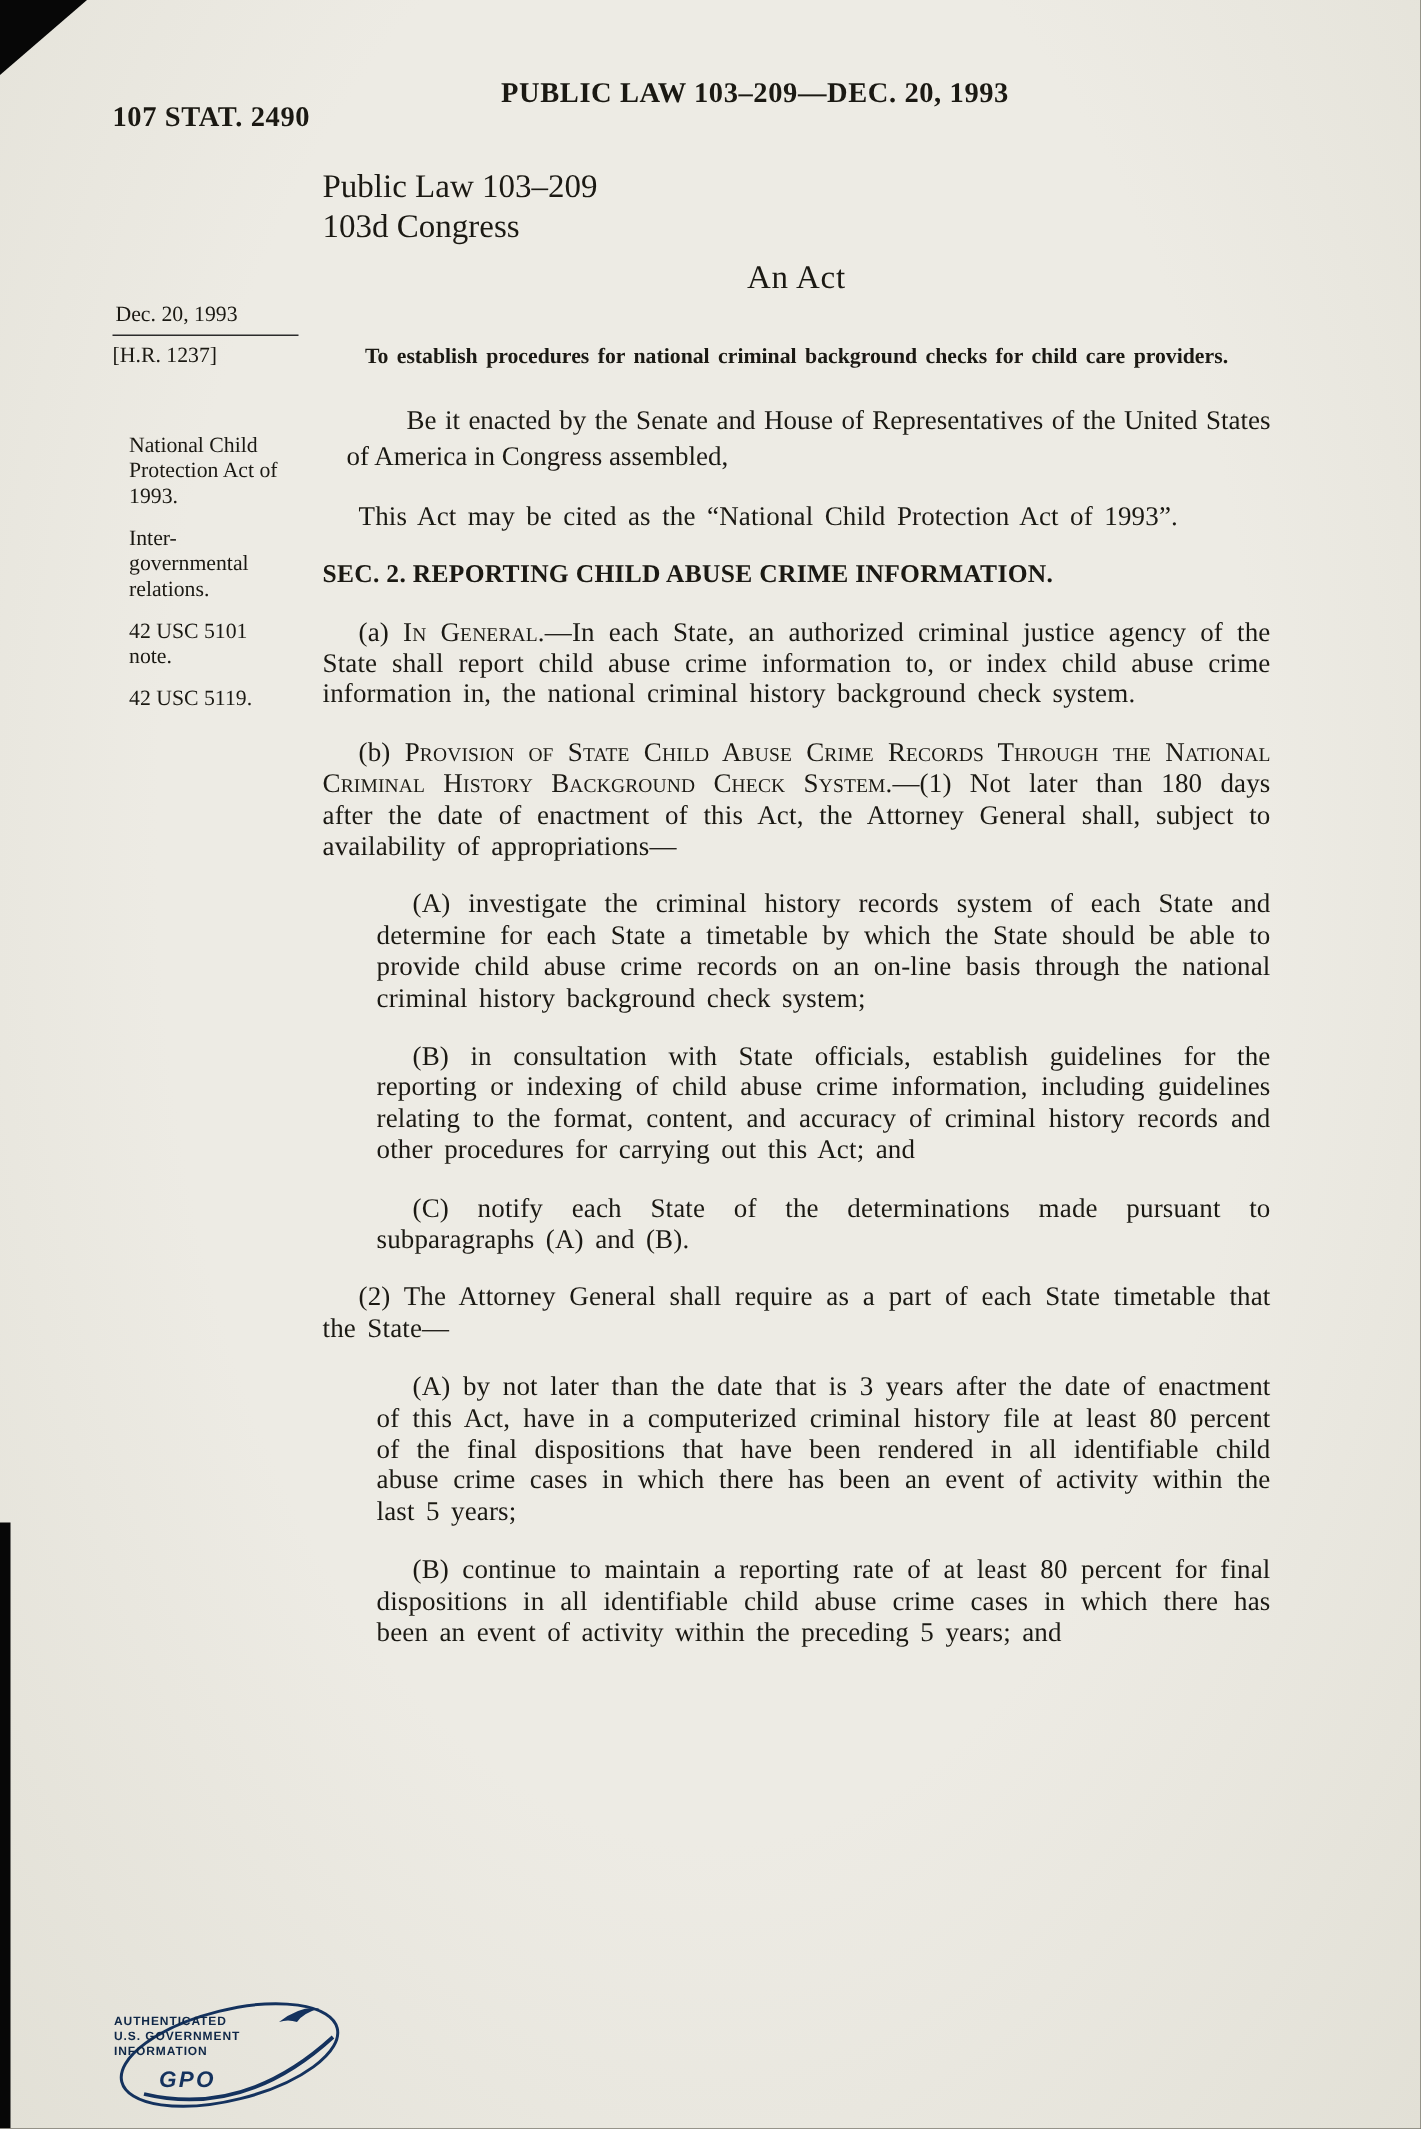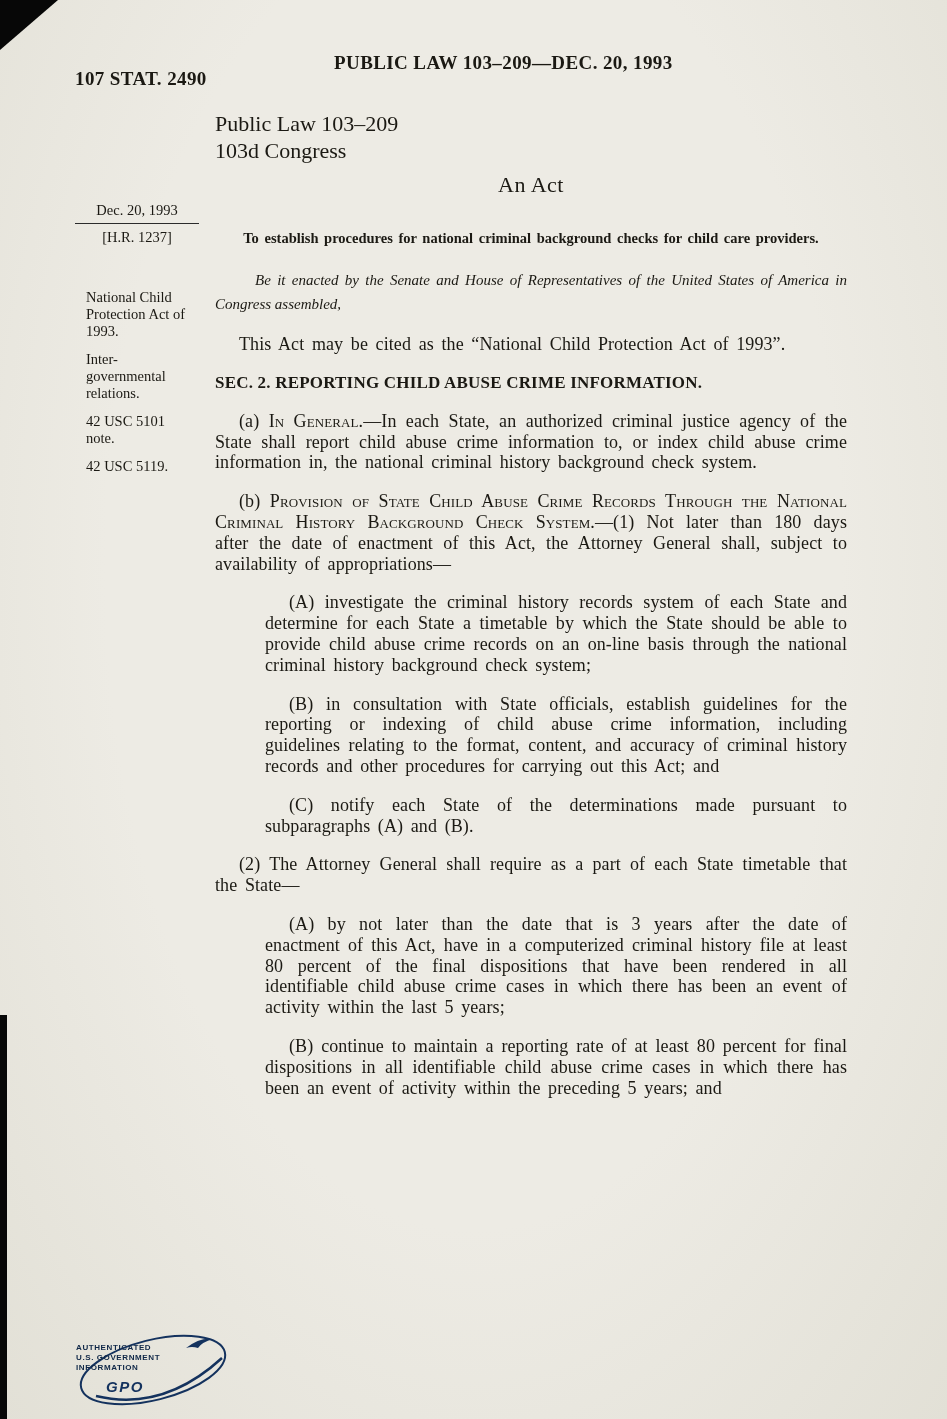"Dec. 20, 1993" .mn-date { text-align: center -> left }
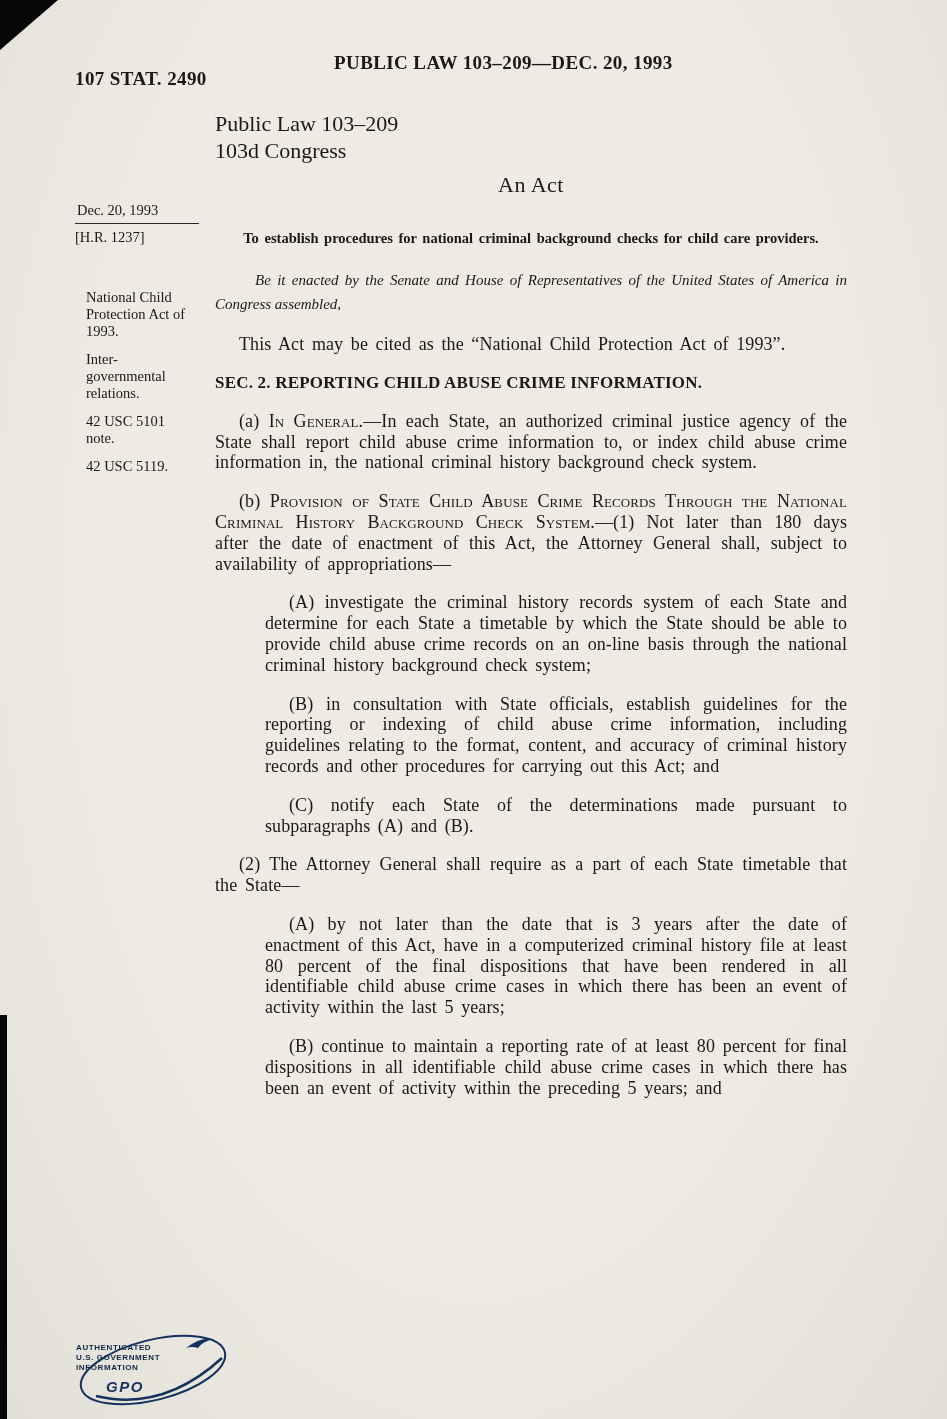"Be it enacted by the" .enact { font-size: 15px -> 18px; font-style: italic -> none; margin-left: none -> 16px }
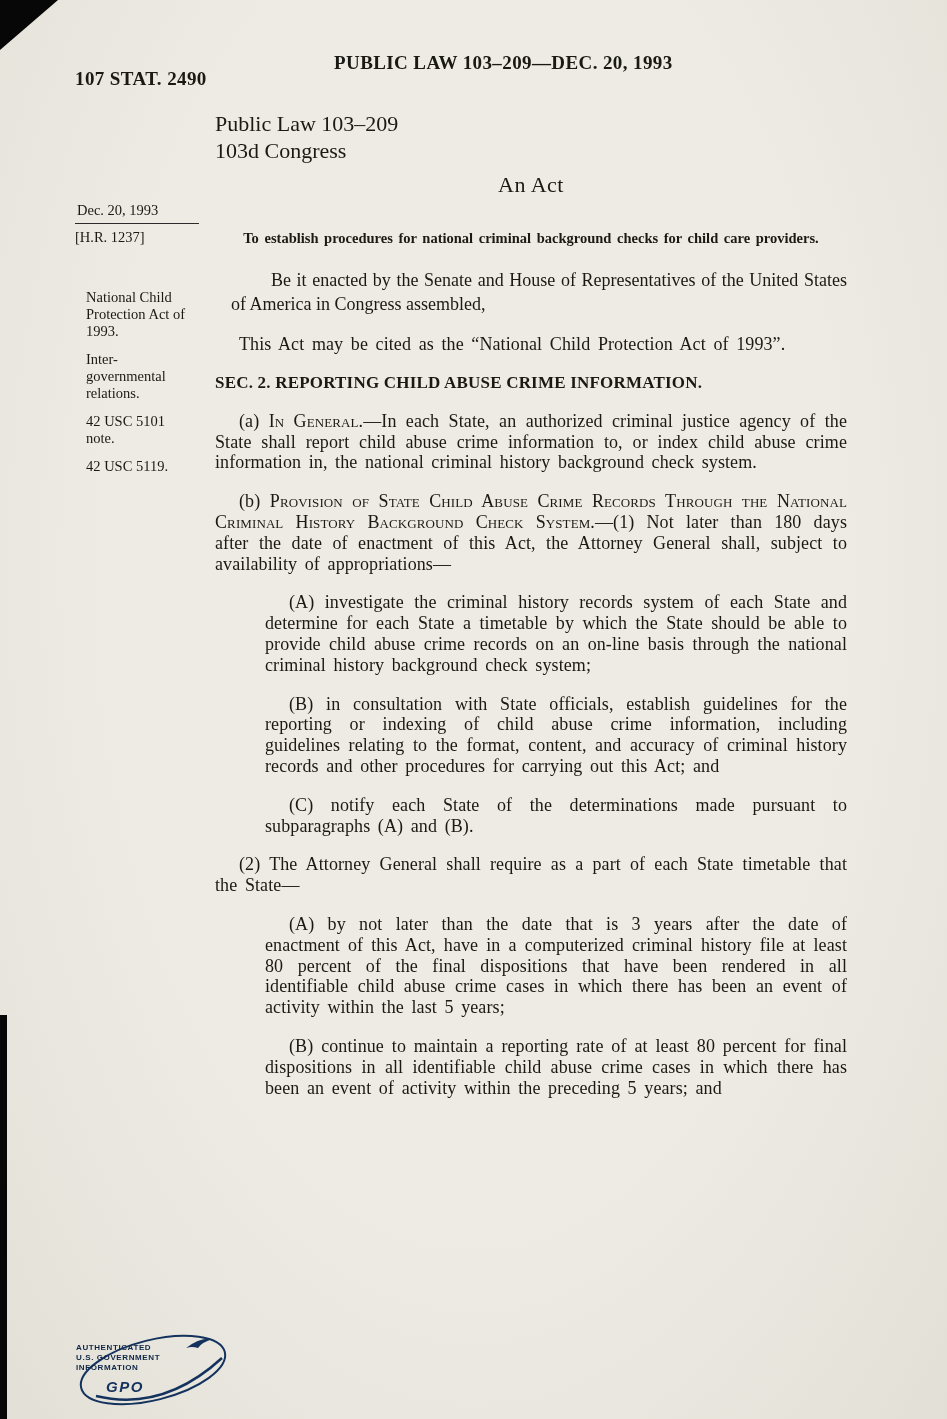"(A) investigate the criminal history" .sub { margin-left: 50px -> 36px }
